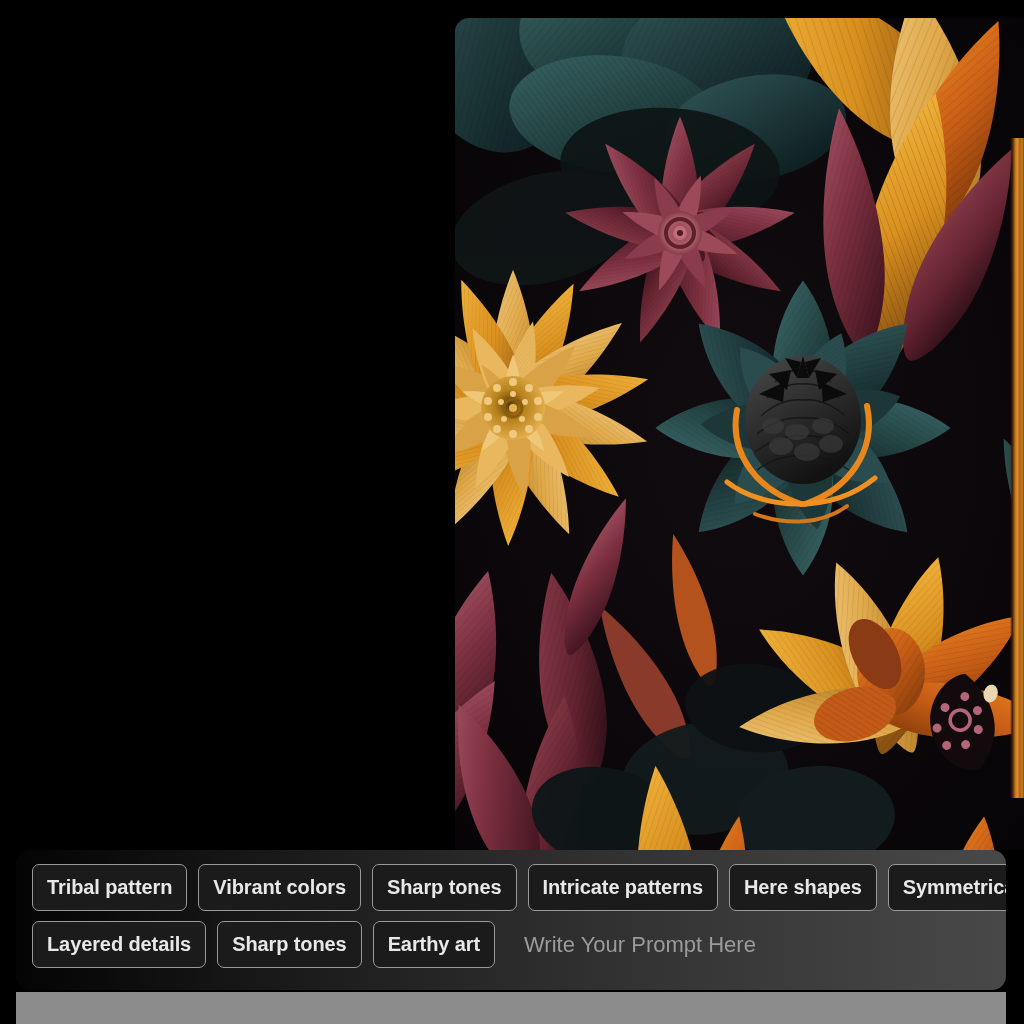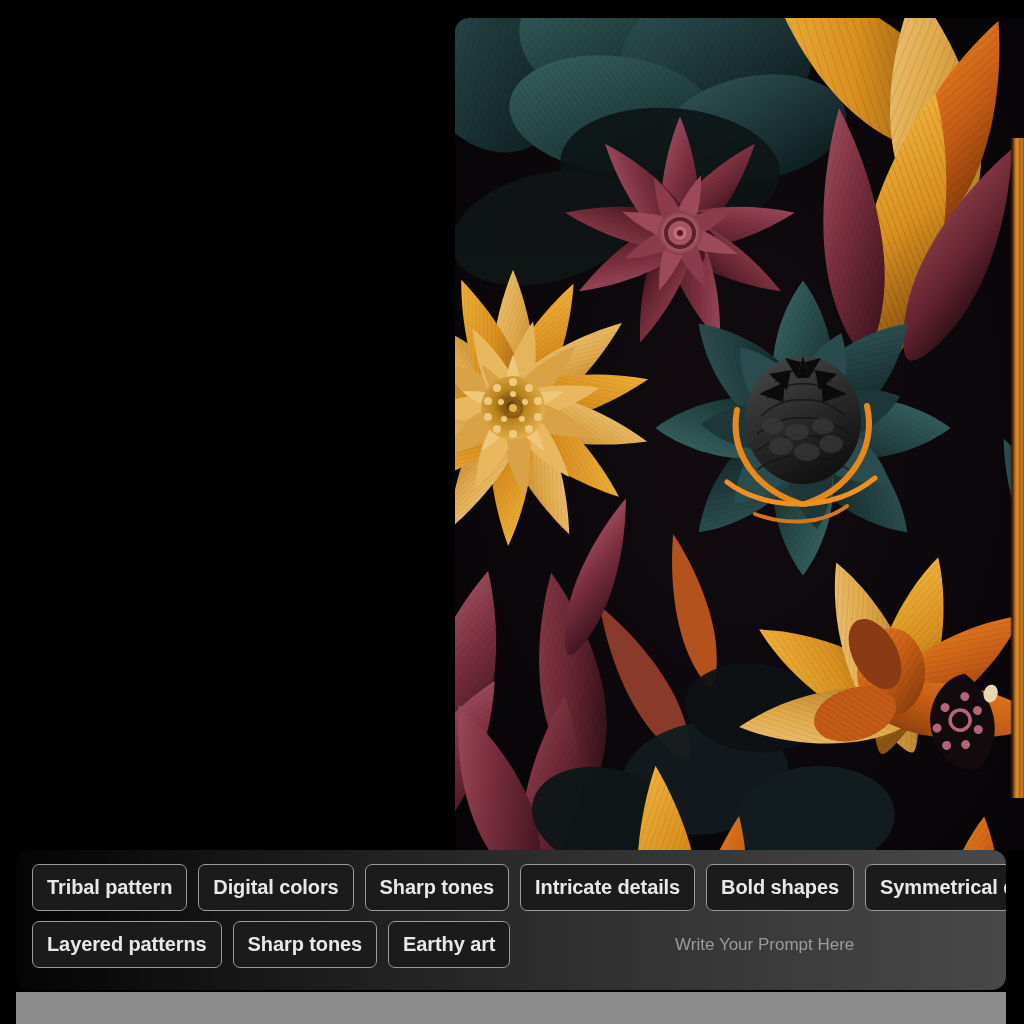"Digital colors" div.chip { text: Digital -> Vibrant }
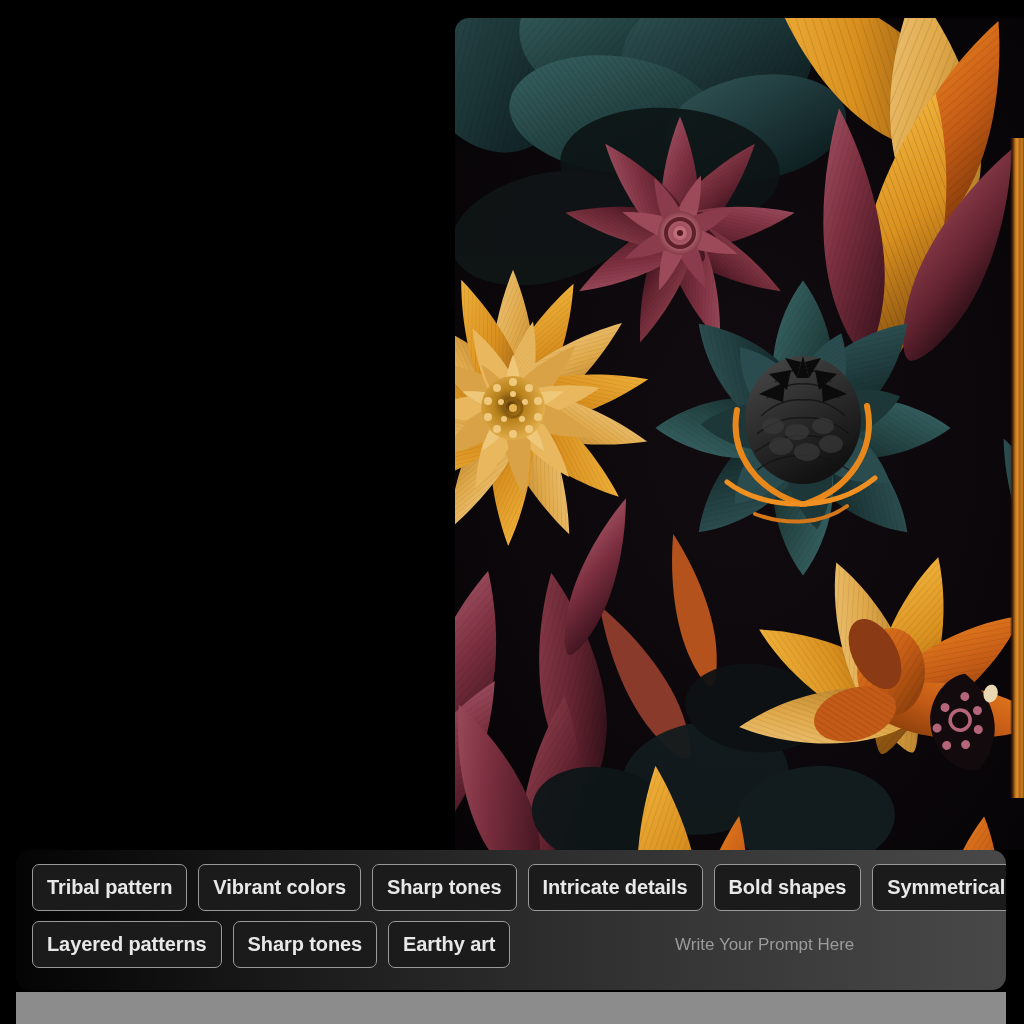"Intricate details" div.chip { text: details -> patterns }
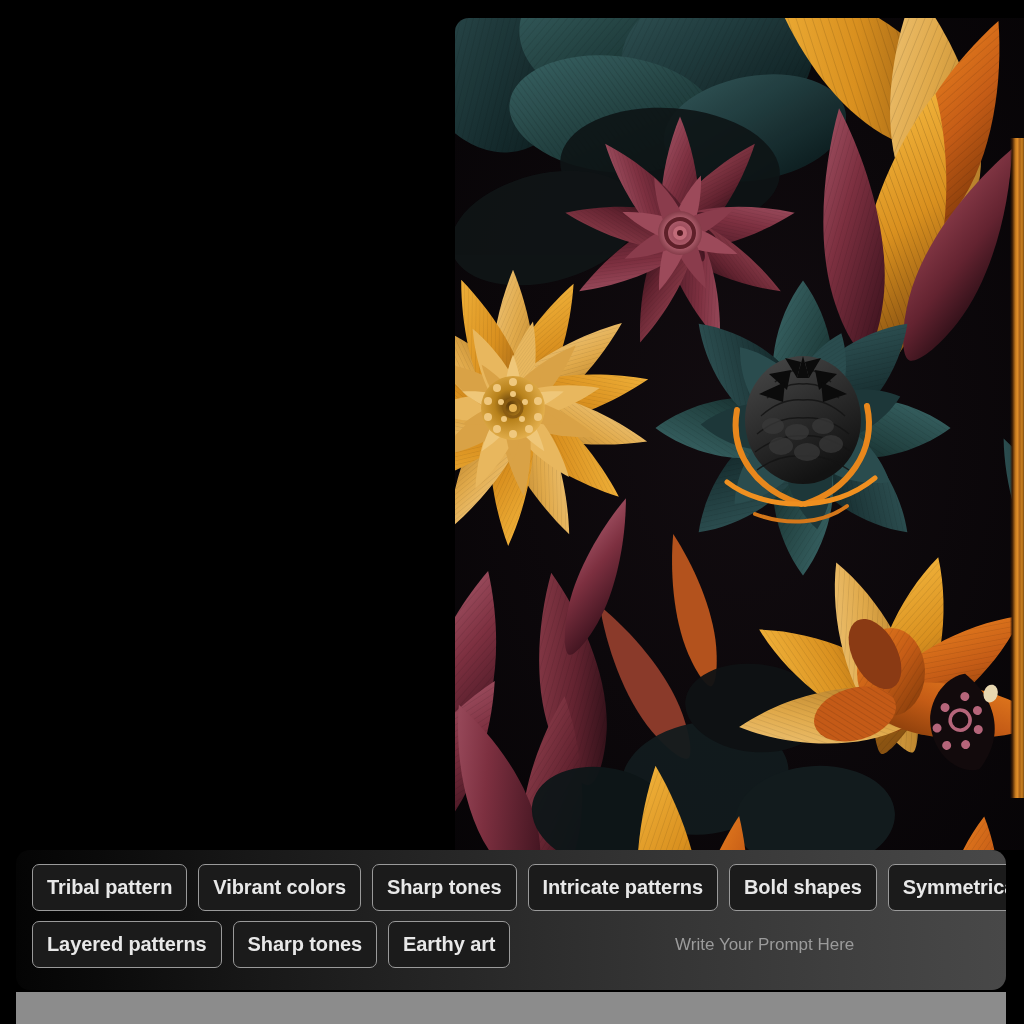"Bold shapes" div.chip { text: Bold -> Here }
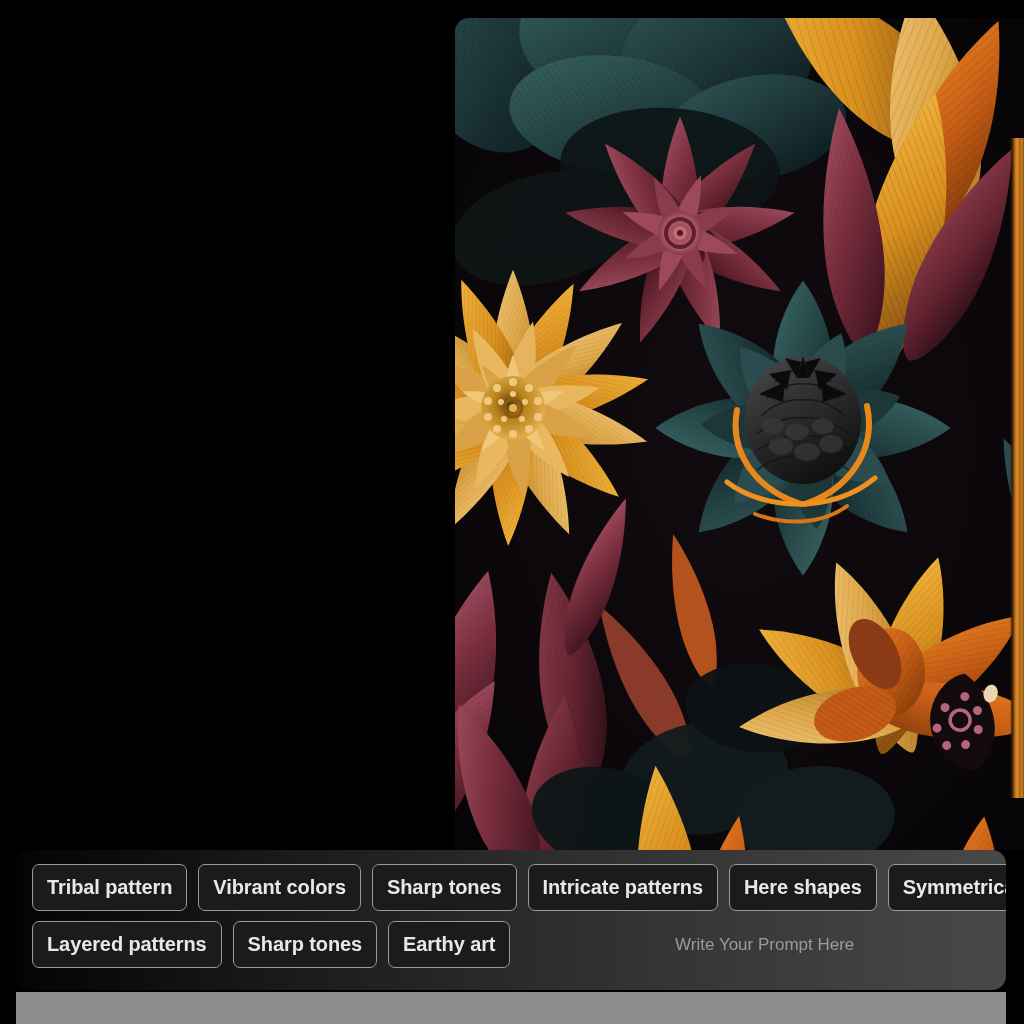"Layered patterns" div.chip { text: patterns -> details }
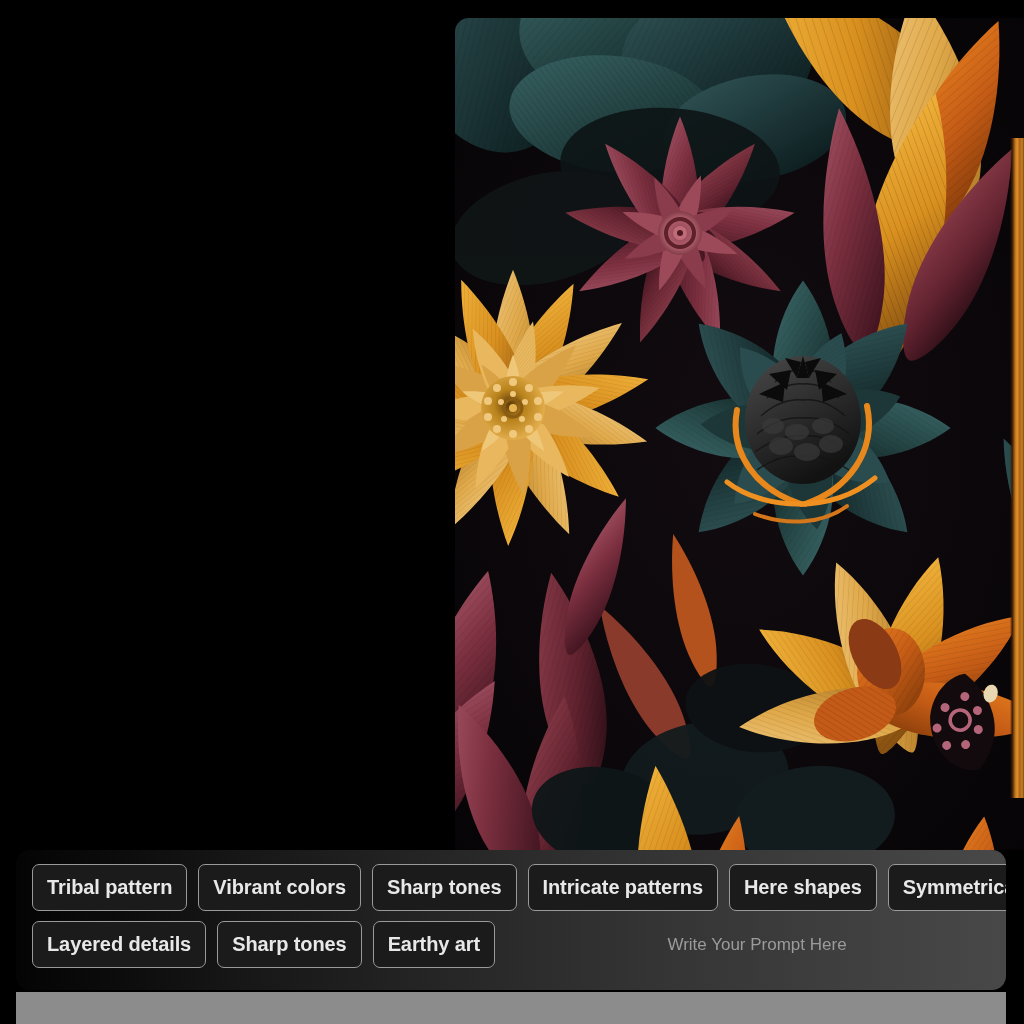"Write Your Prompt Here" #prompt-input { font-size: 17px -> 22px; text-align: center -> none }
